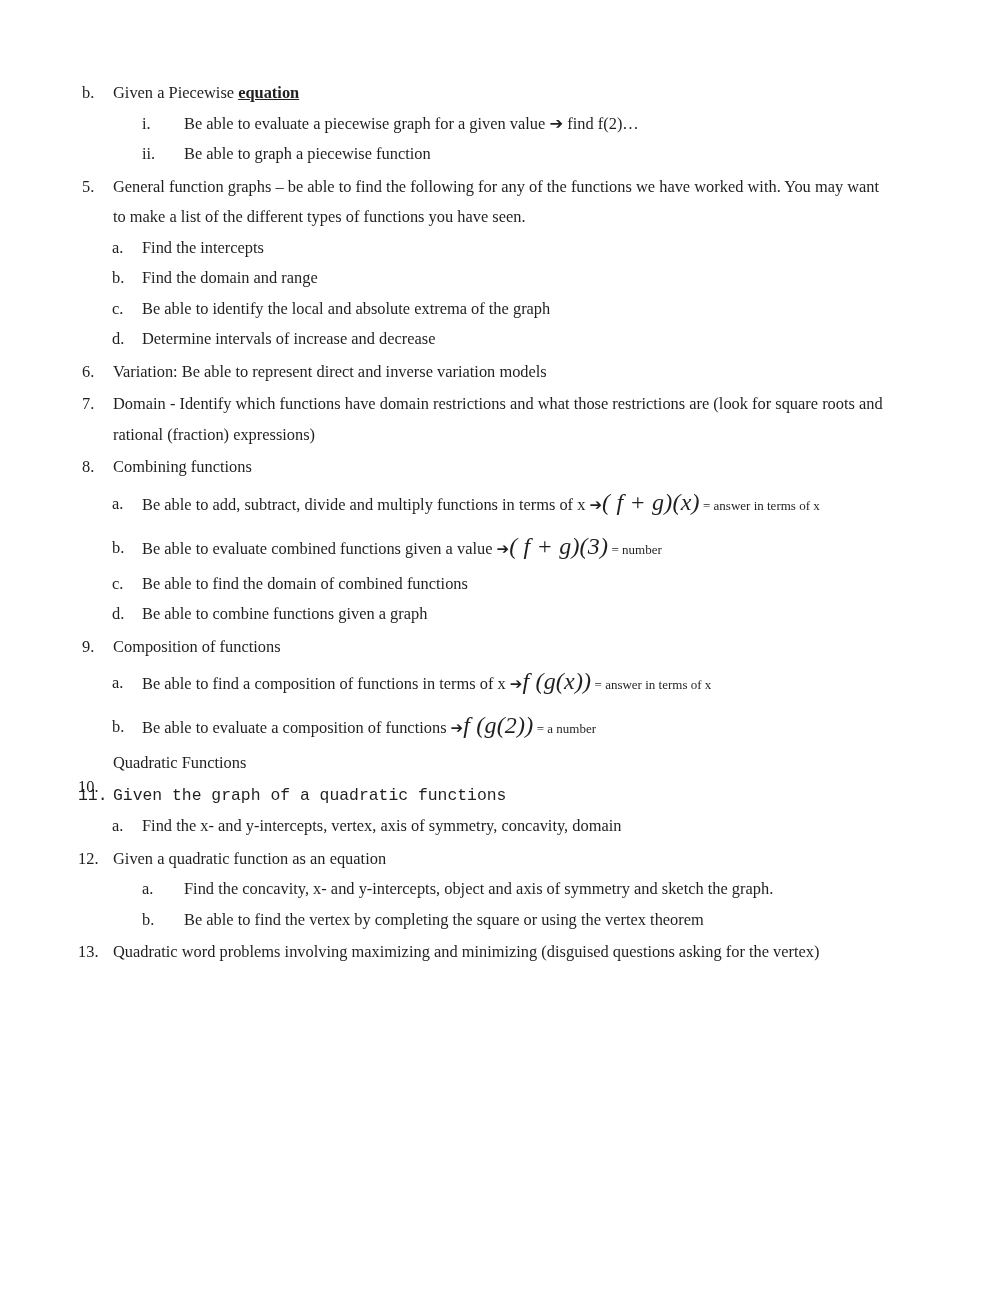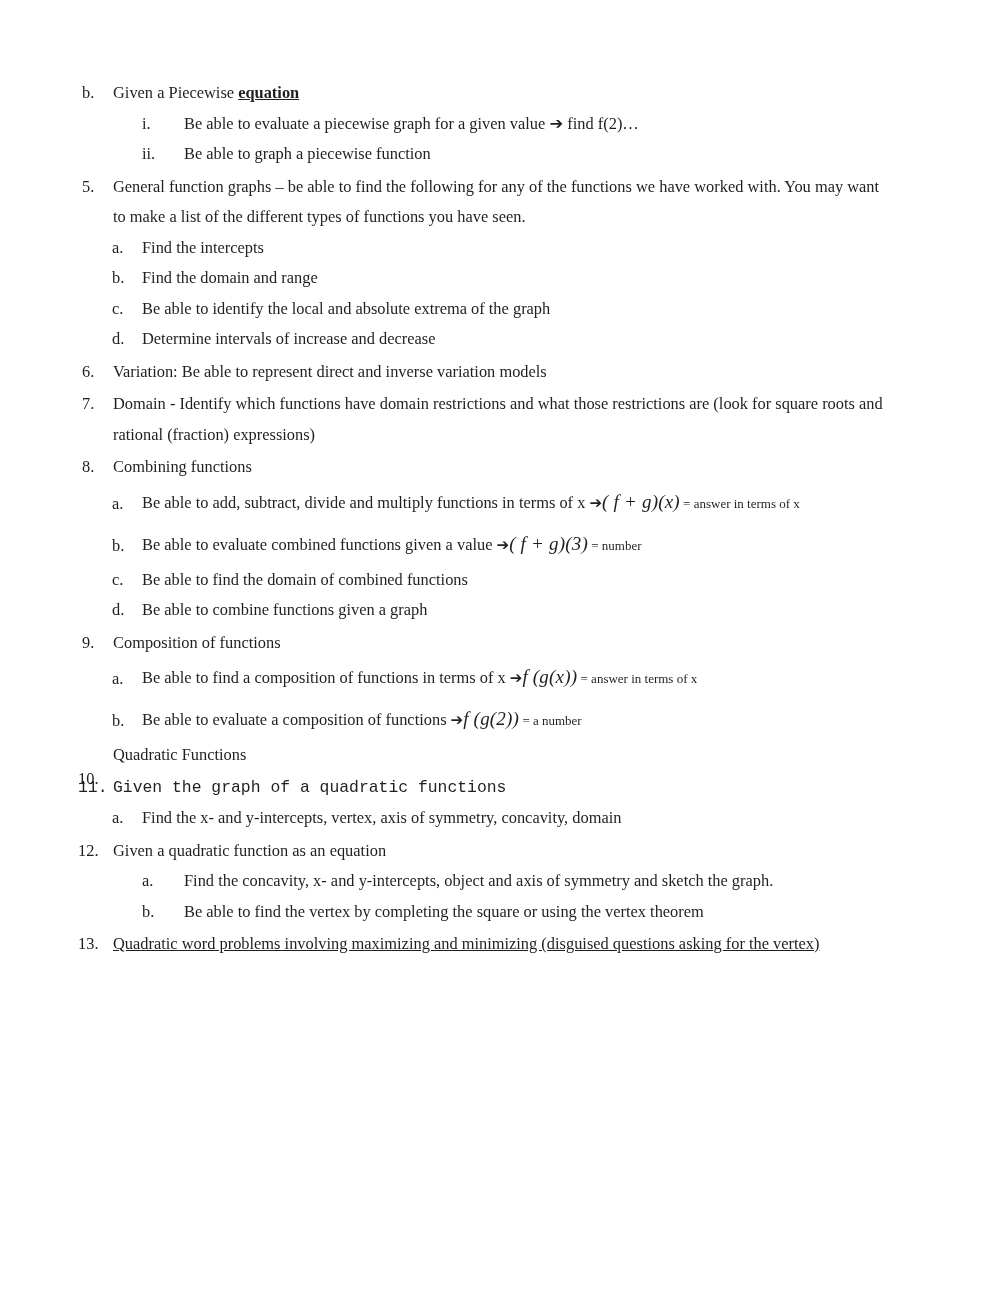"( f + g)(x)" .math { font-size: 19px -> 24px }
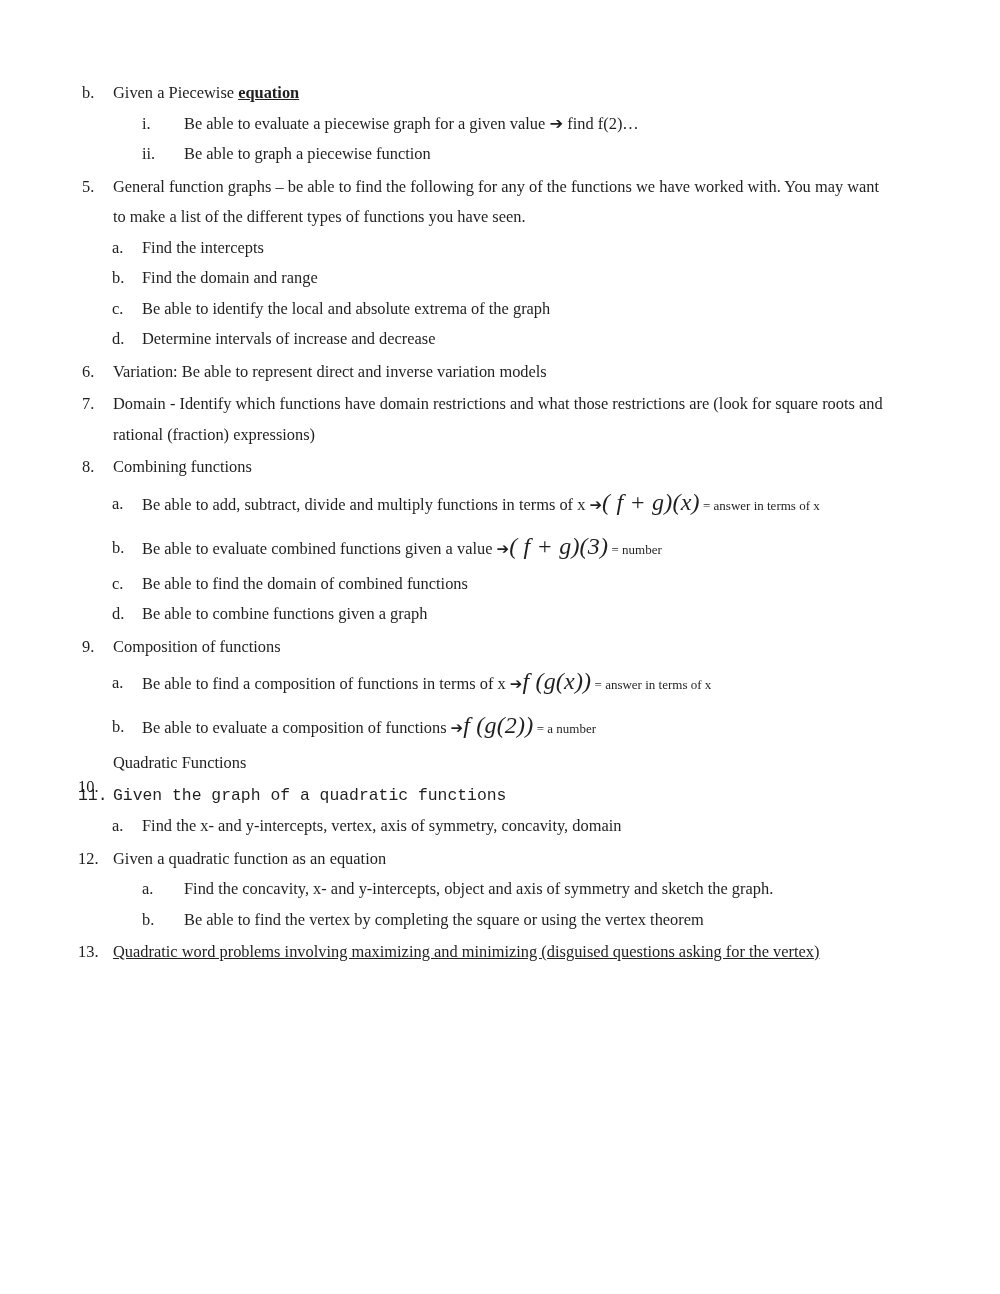"13." div.row { text-decoration: underline -> none }
